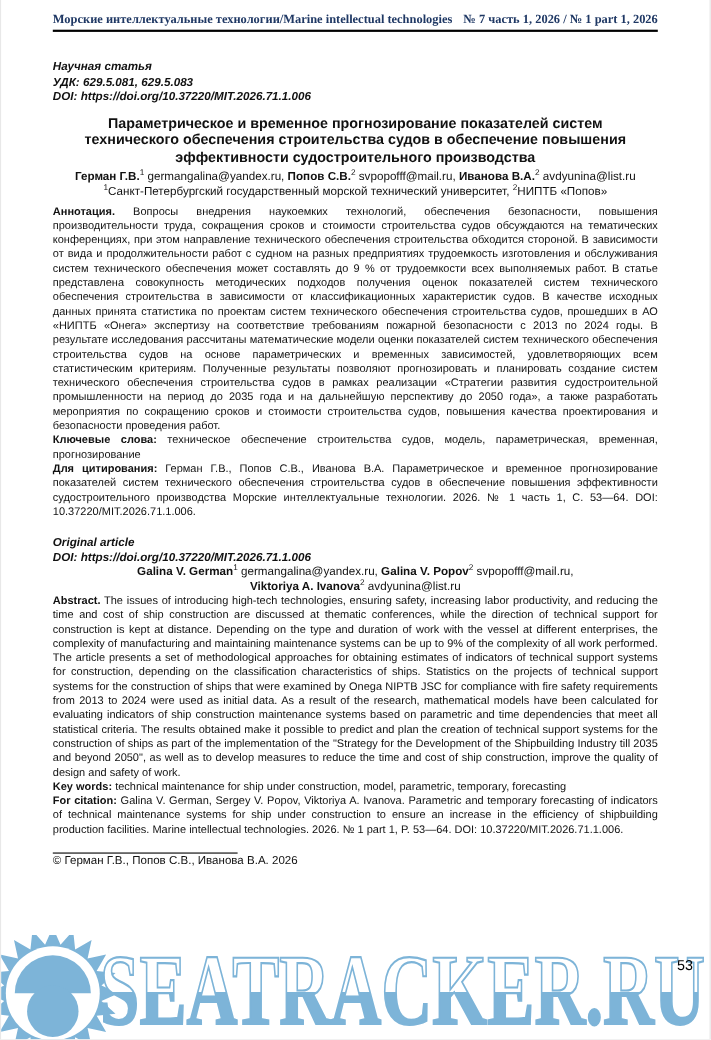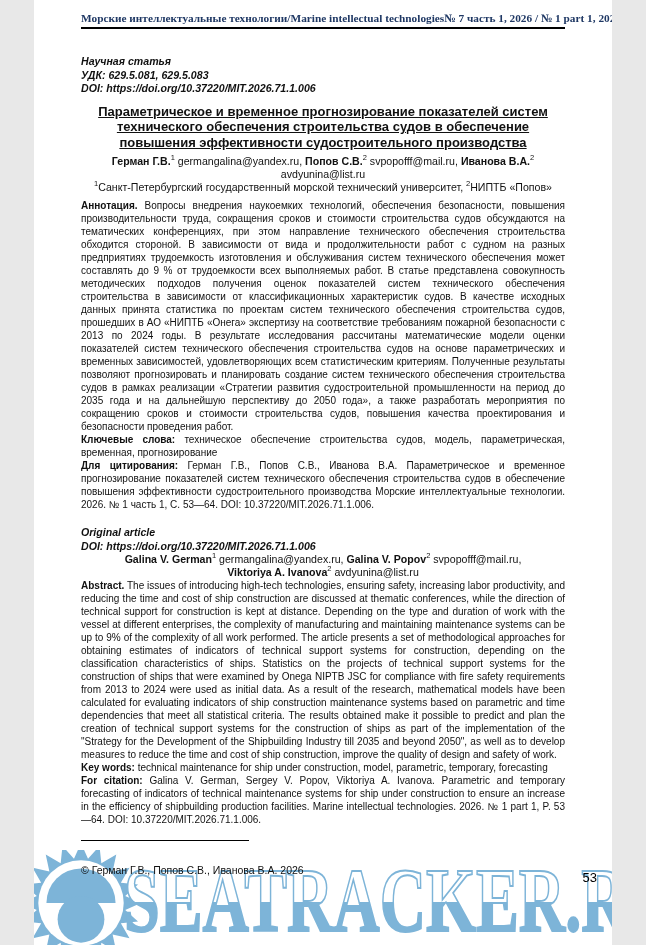"Морские интеллектуальные" .page { width: 578px -> 644px }
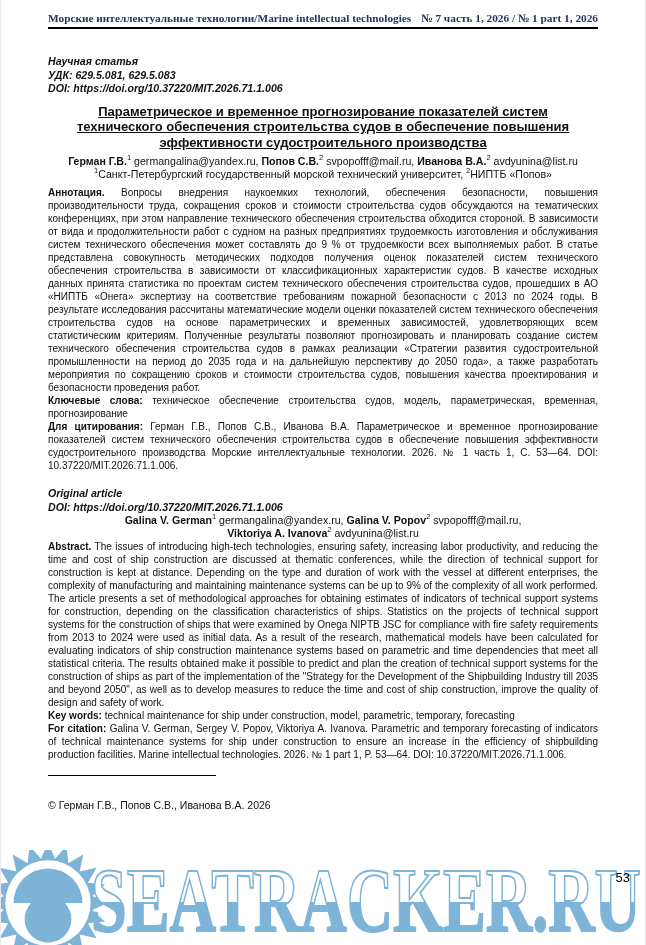"Параметрическое и временное" .title { text-decoration: underline -> none }
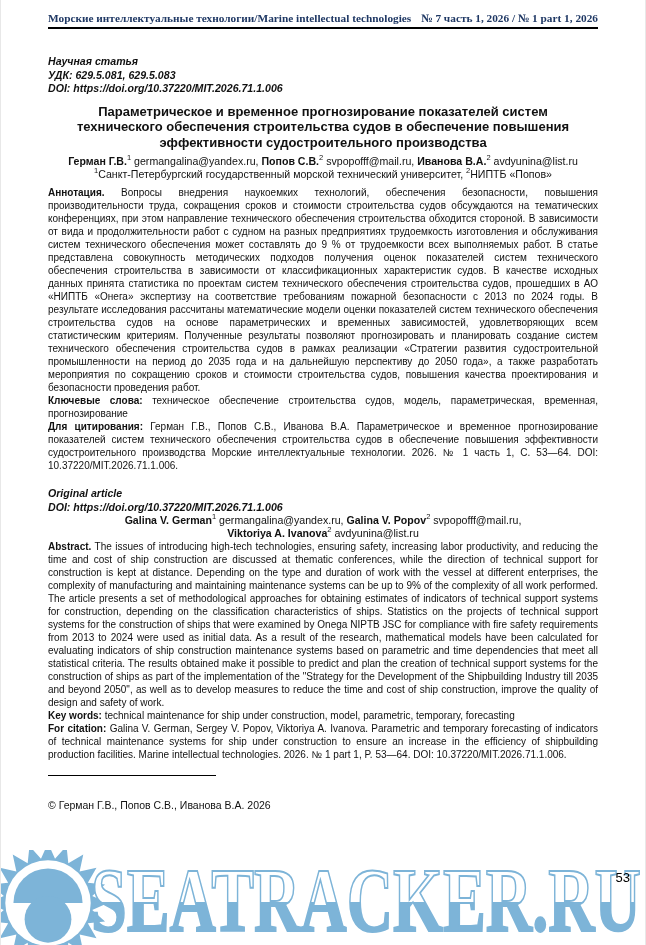"© Герман Г.В., Попов С.В.," .copyright { margin-top: 23px -> 0 }
